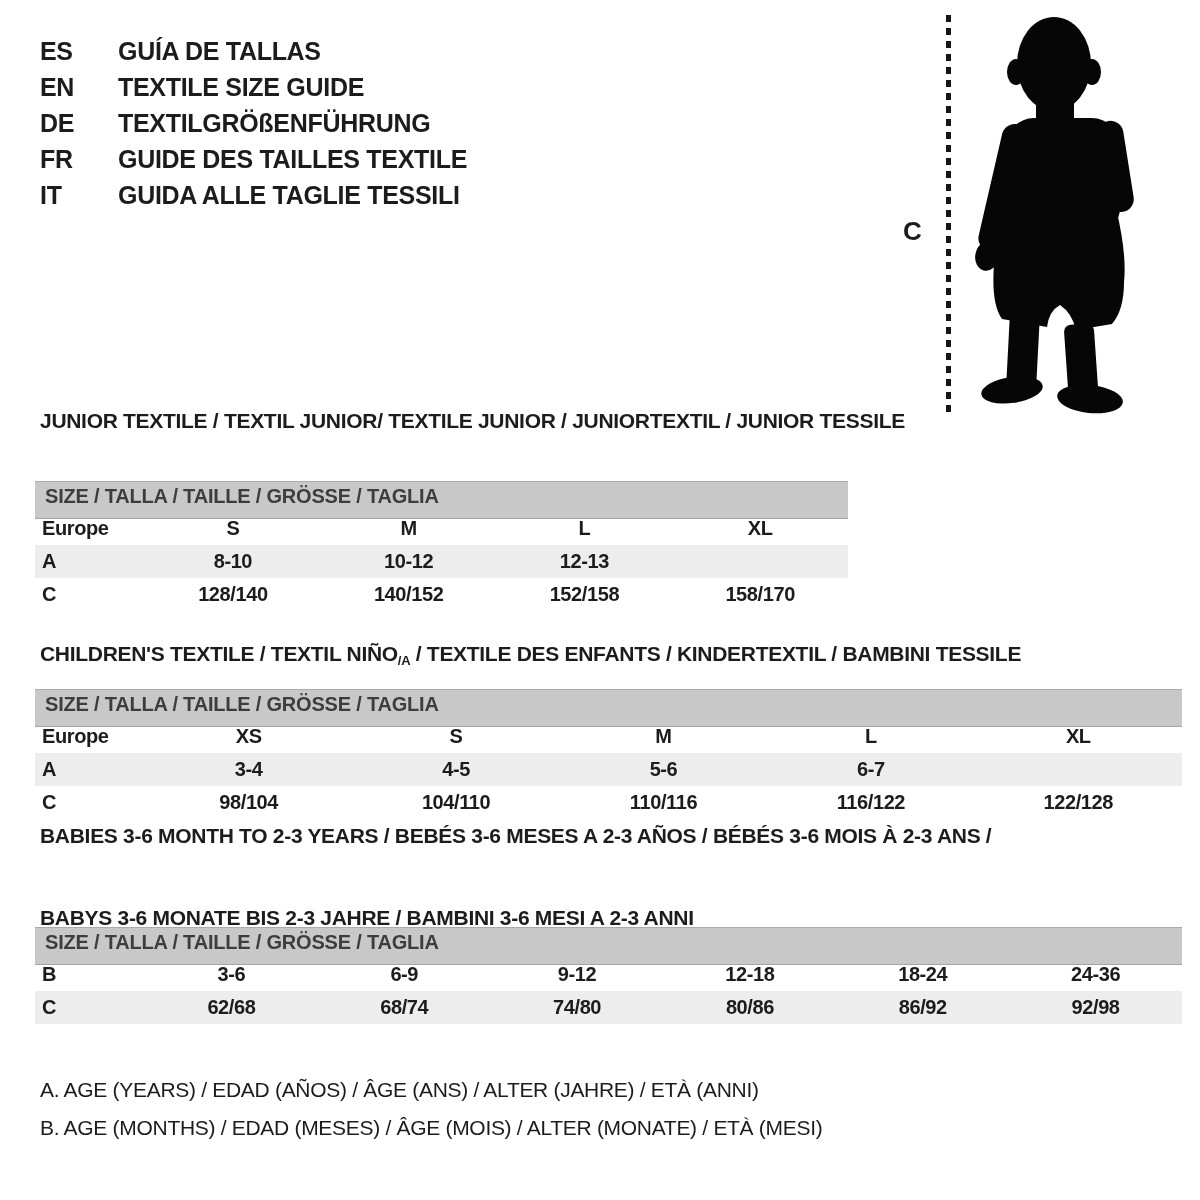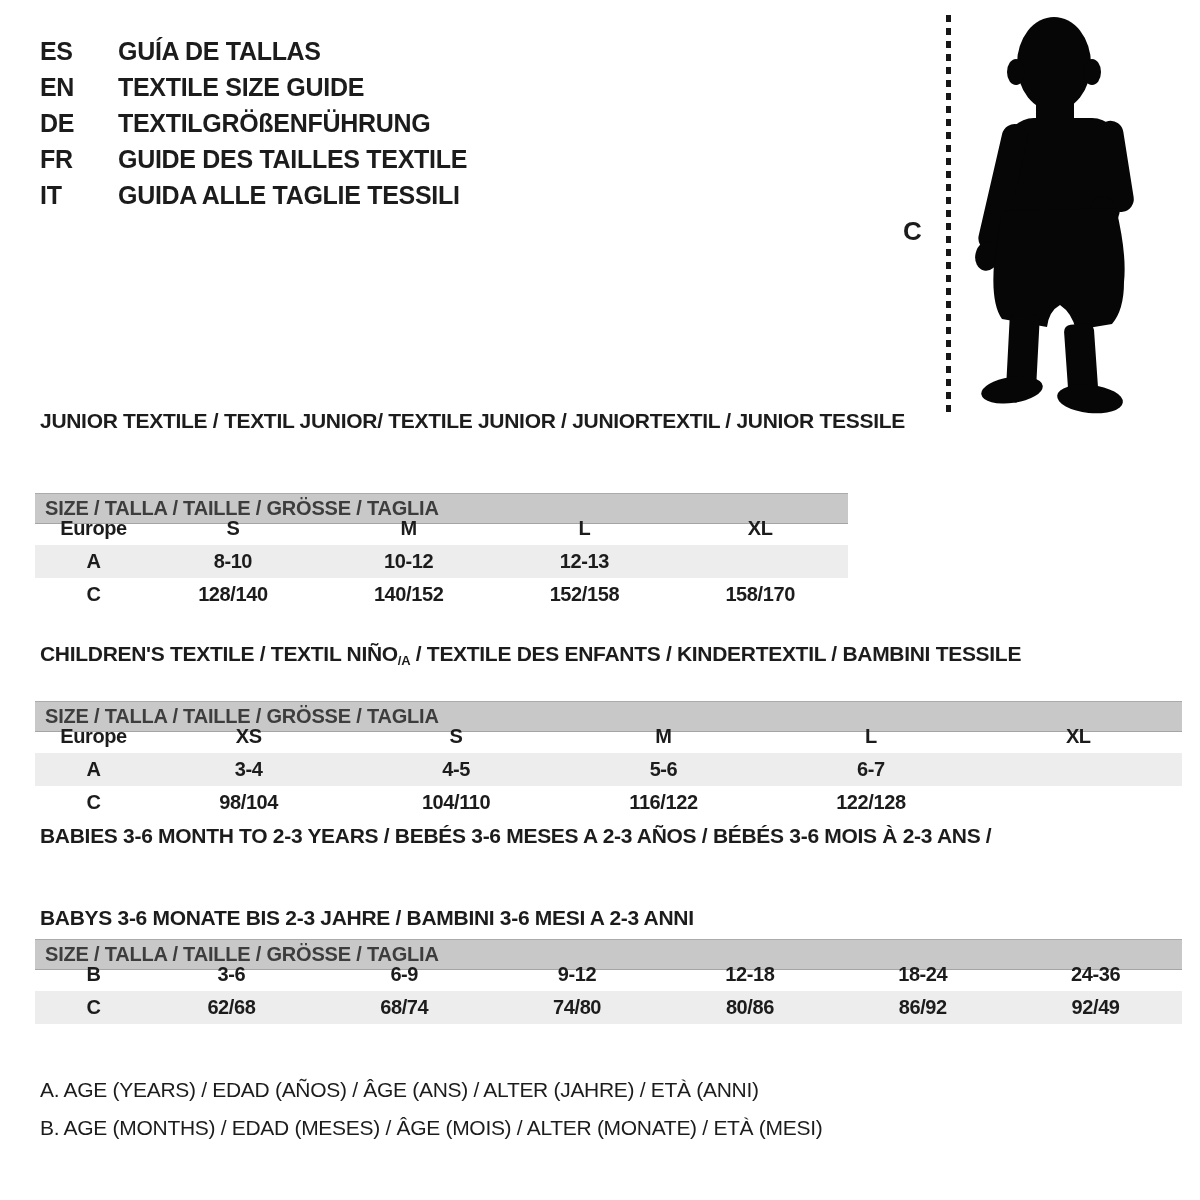"SIZE / TALLA / TAILLE" .size-bar { height: 31px -> 38px; margin-top: 12px -> none }
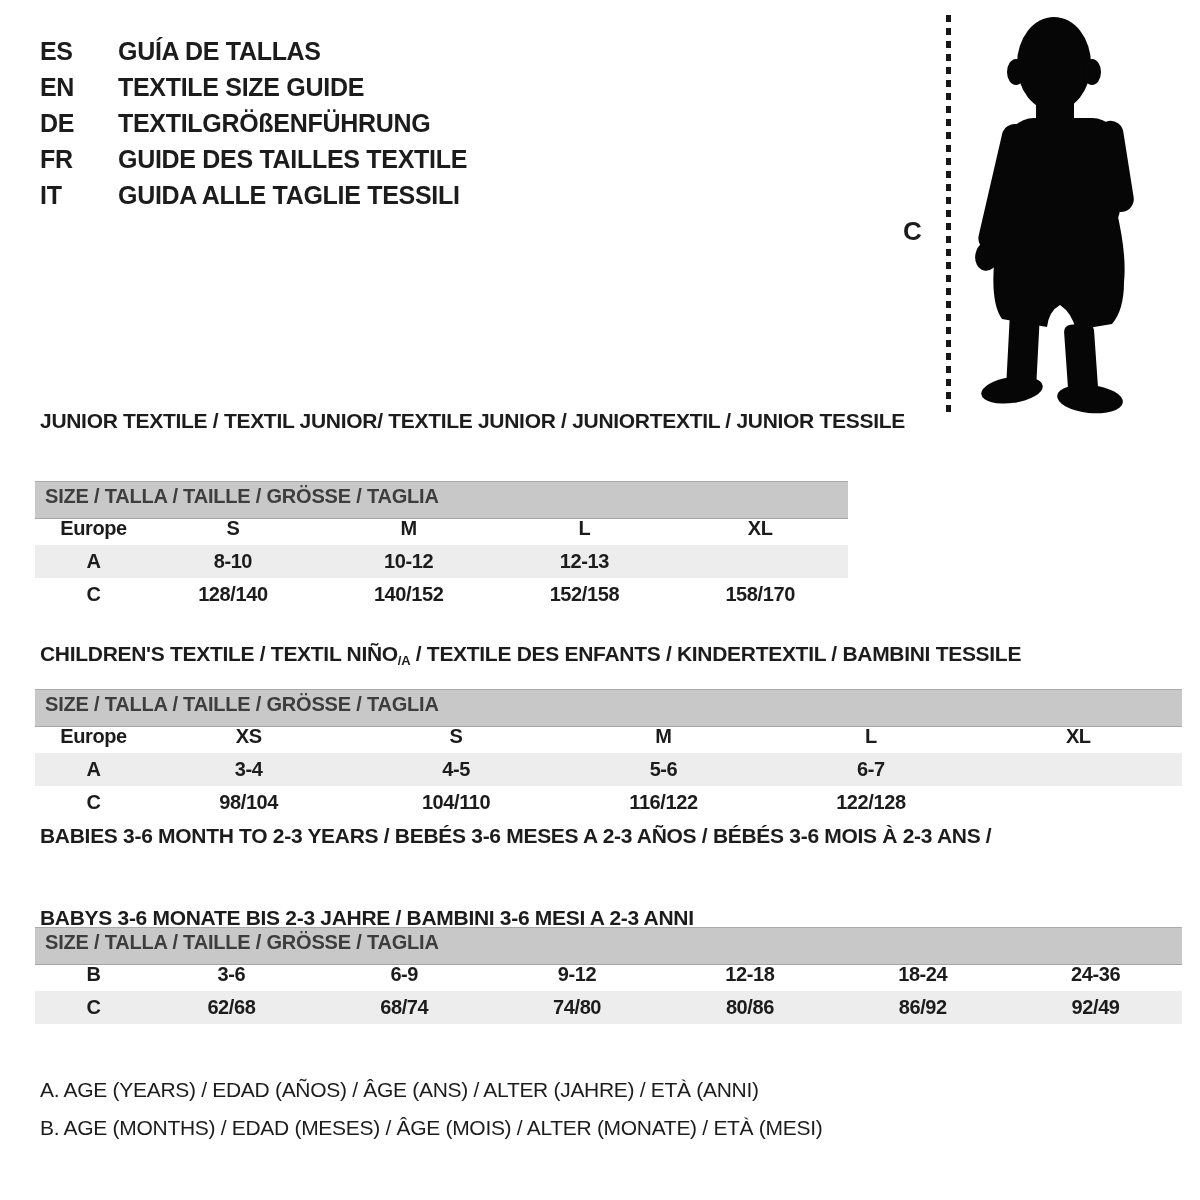"Europe" .cell-label { text-align: center -> left }
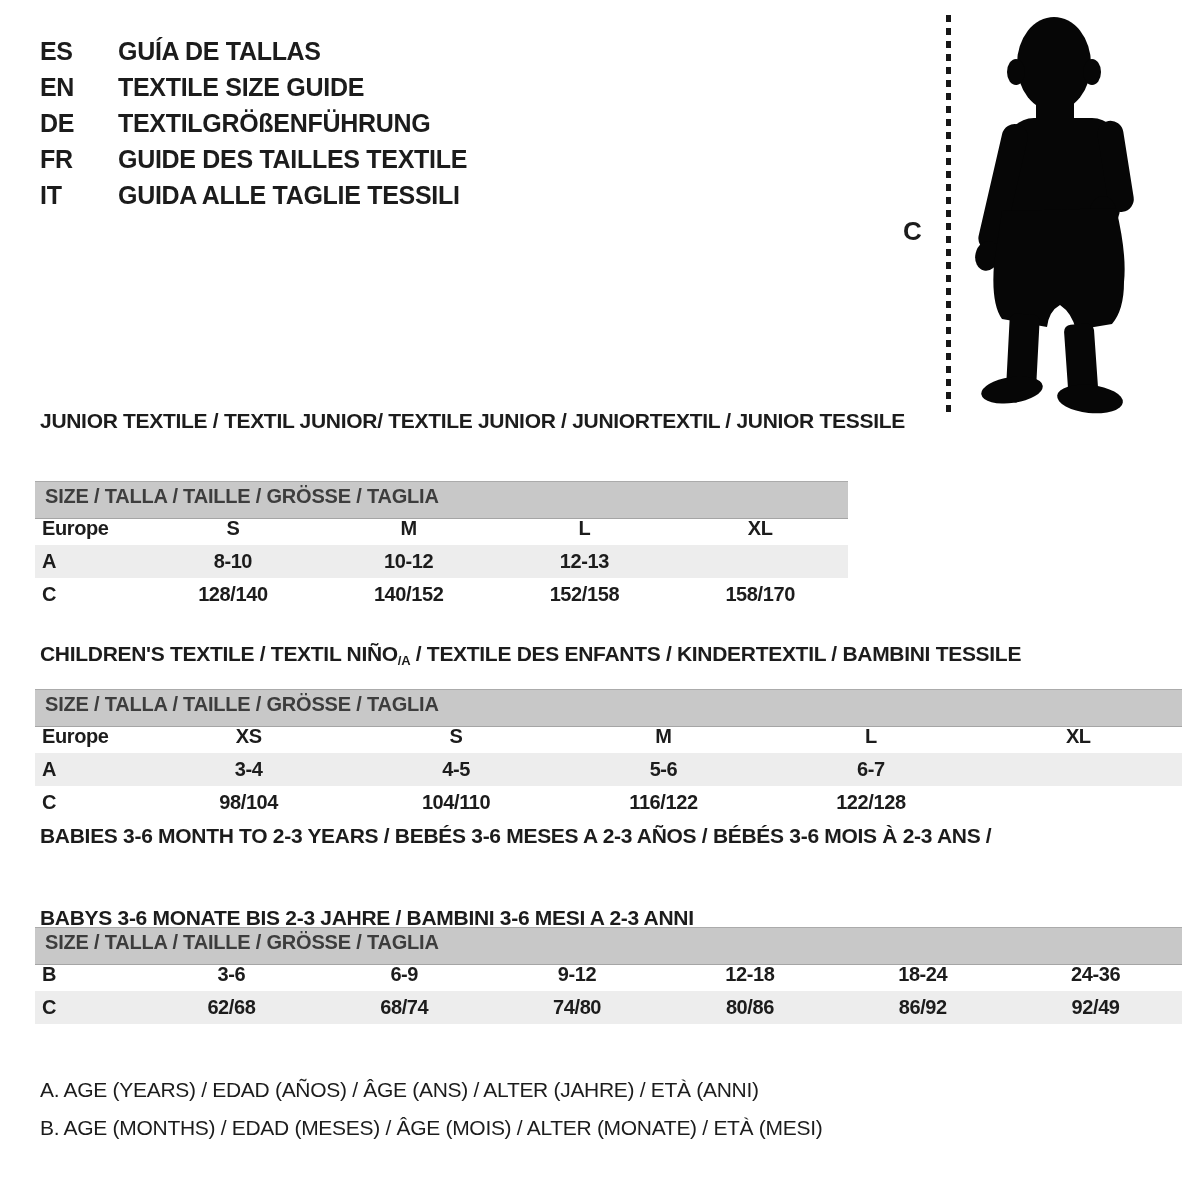"110/116" span.cell-val { html: none -> <span>110/116</span> }
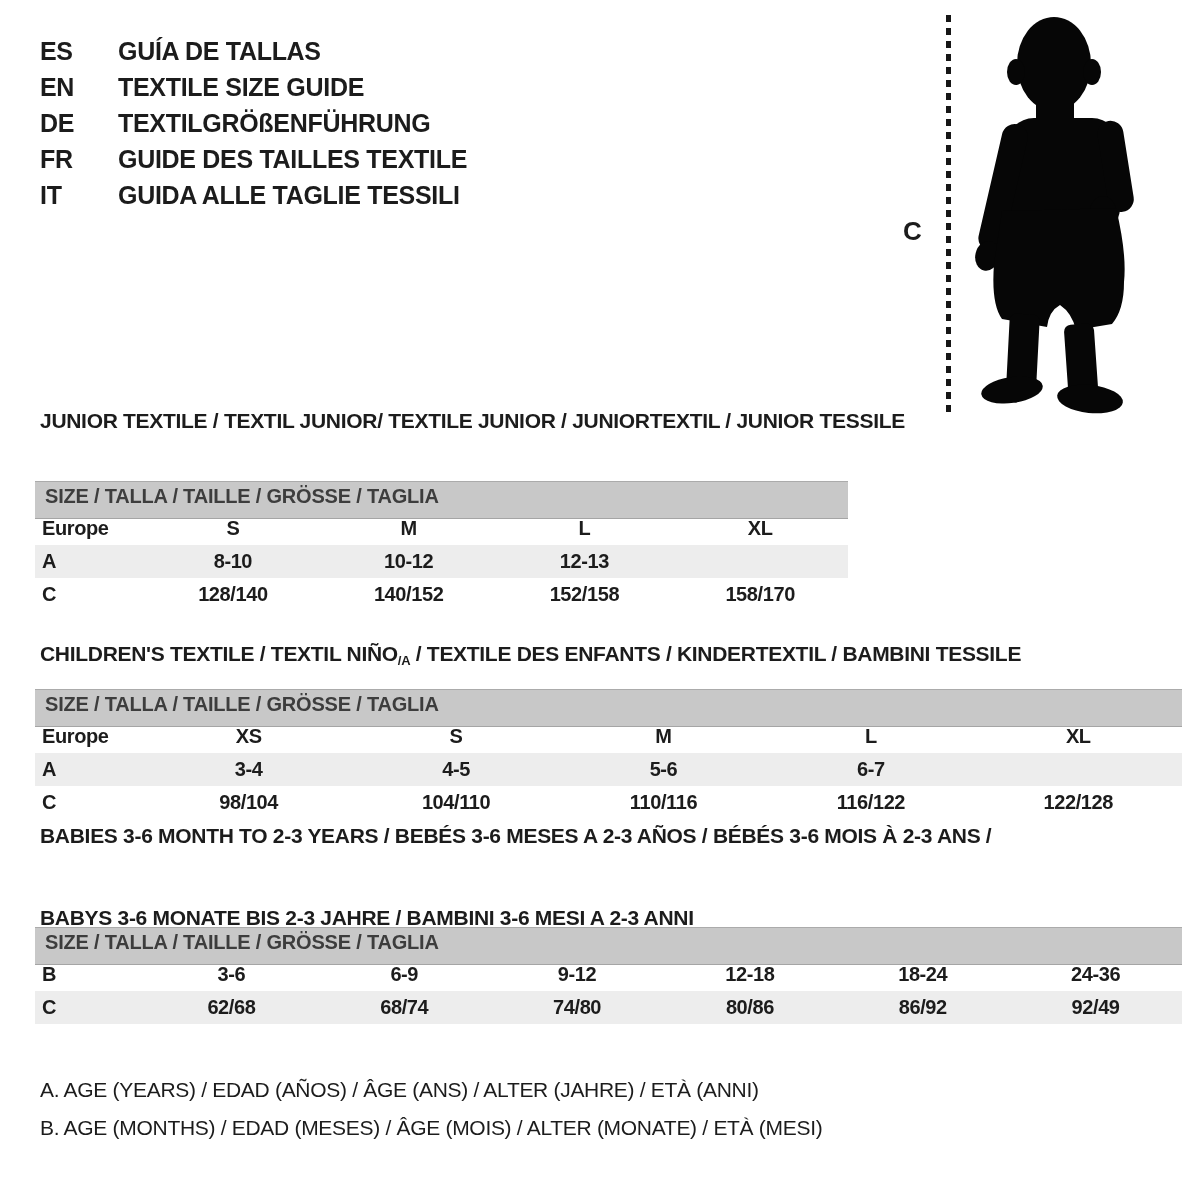"92/49" span.cell-val { text: 92/49 -> 92/98 }
